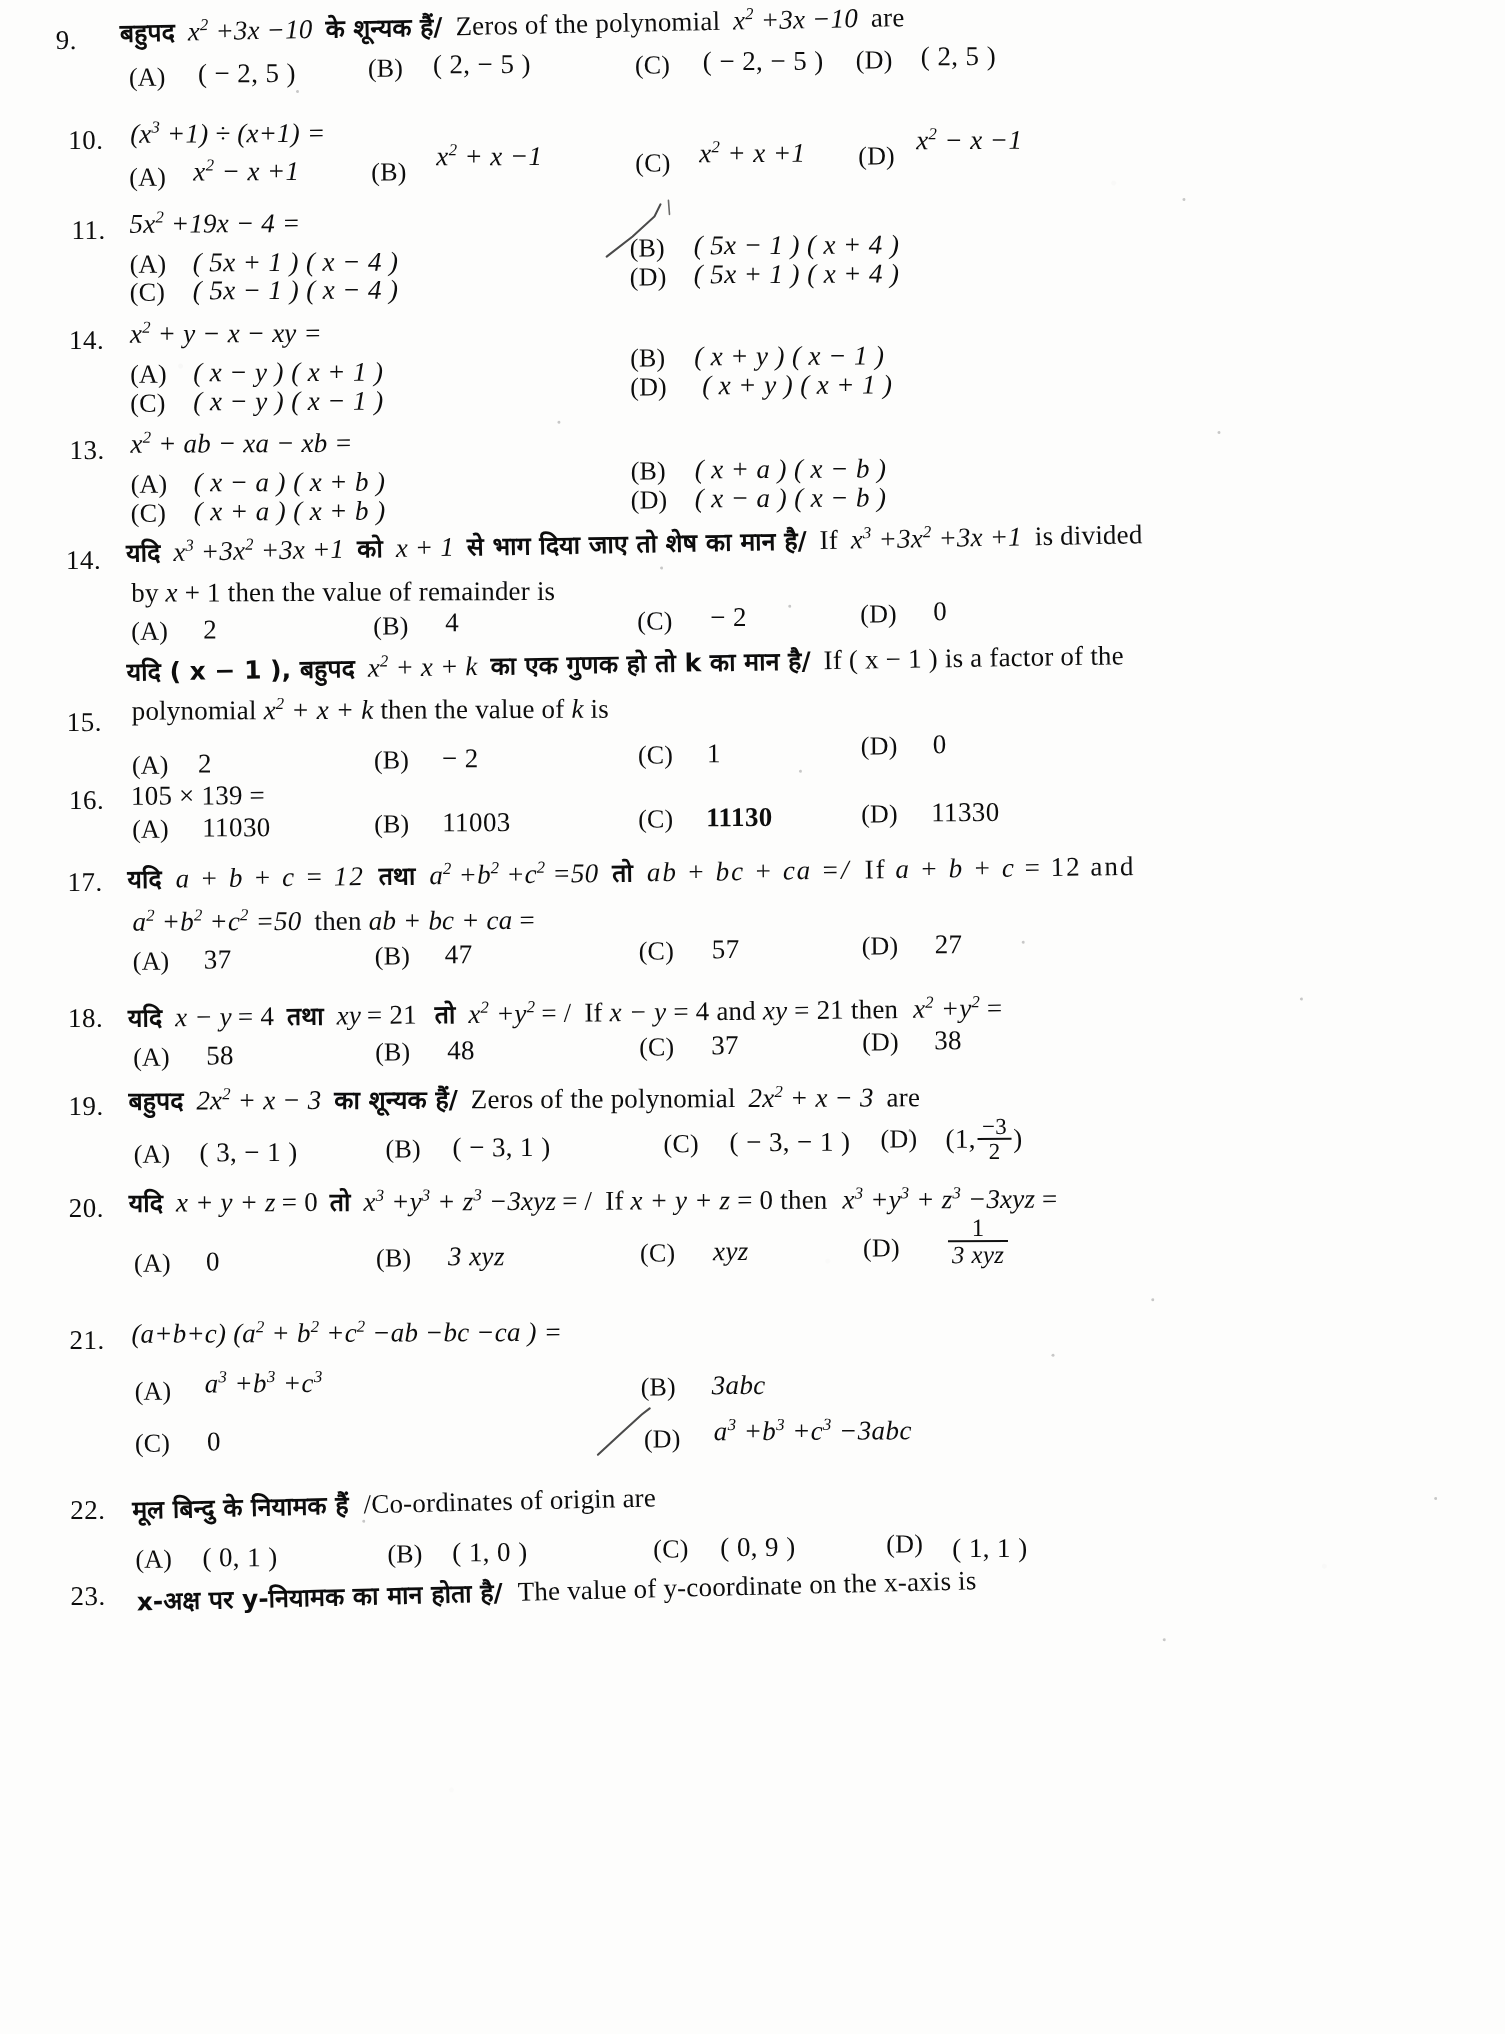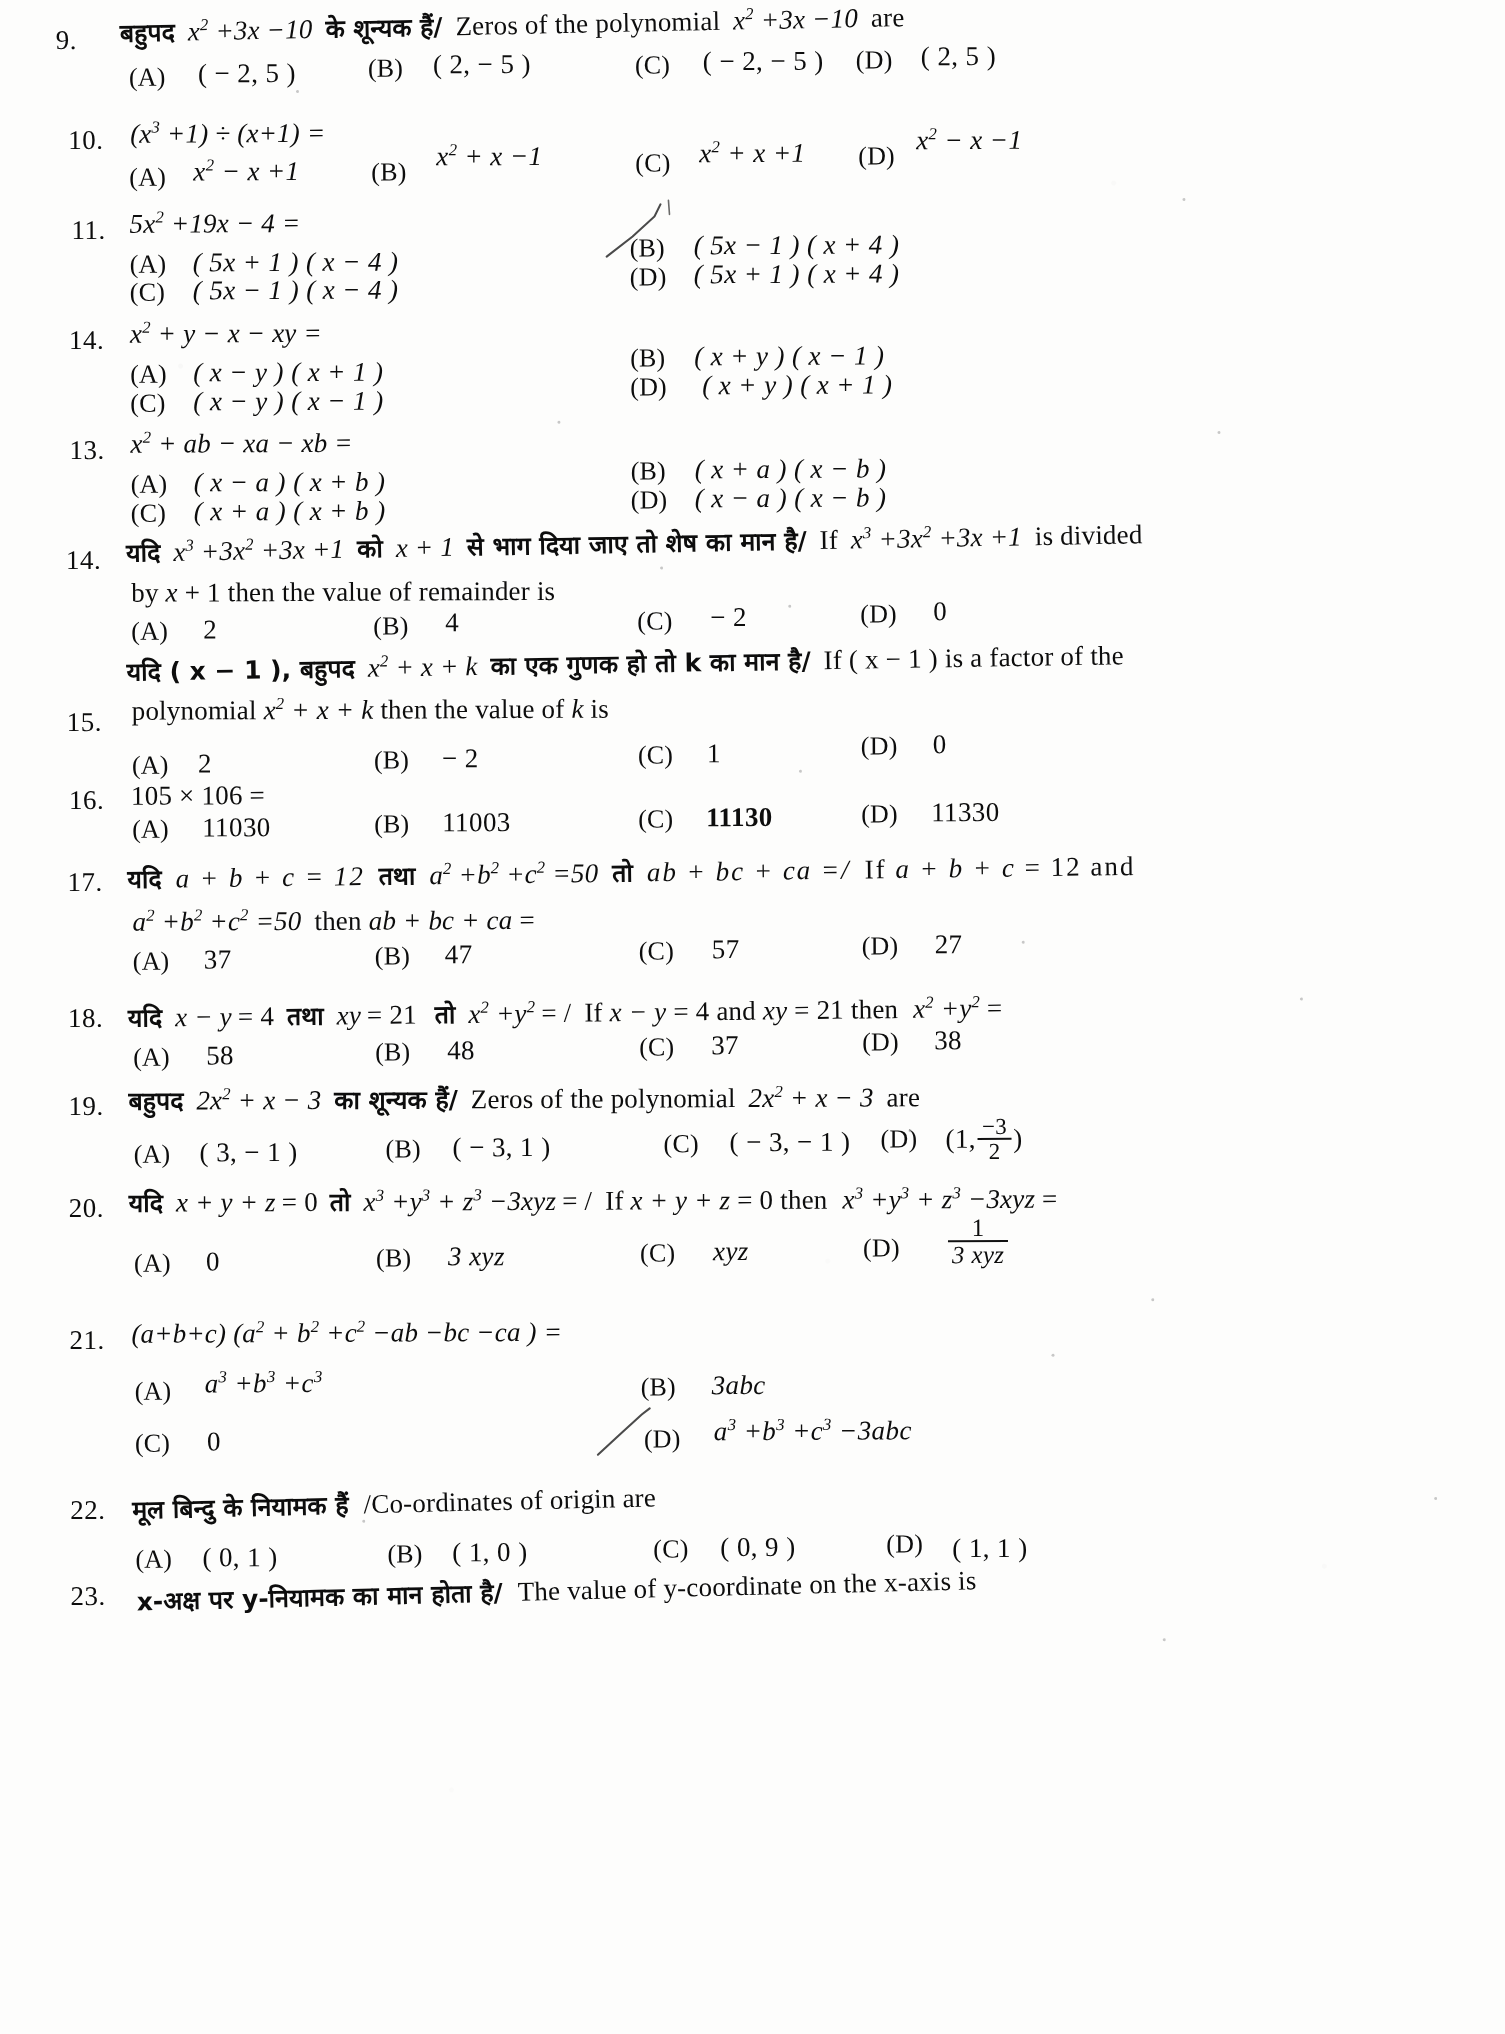"105 × 106 =" div.abs { text: 106 -> 139 }
